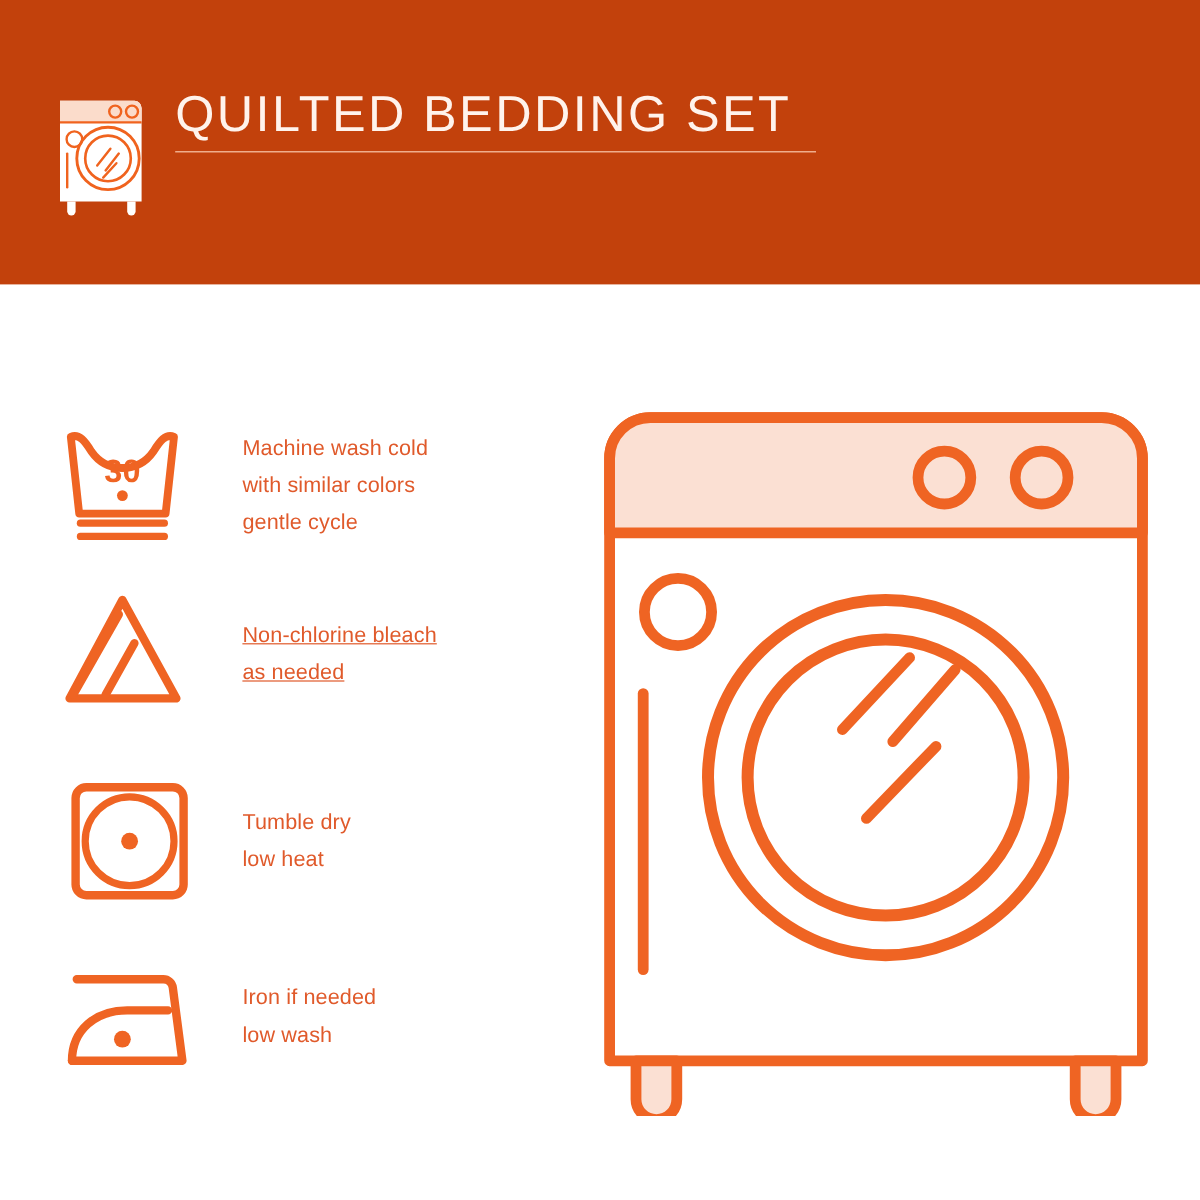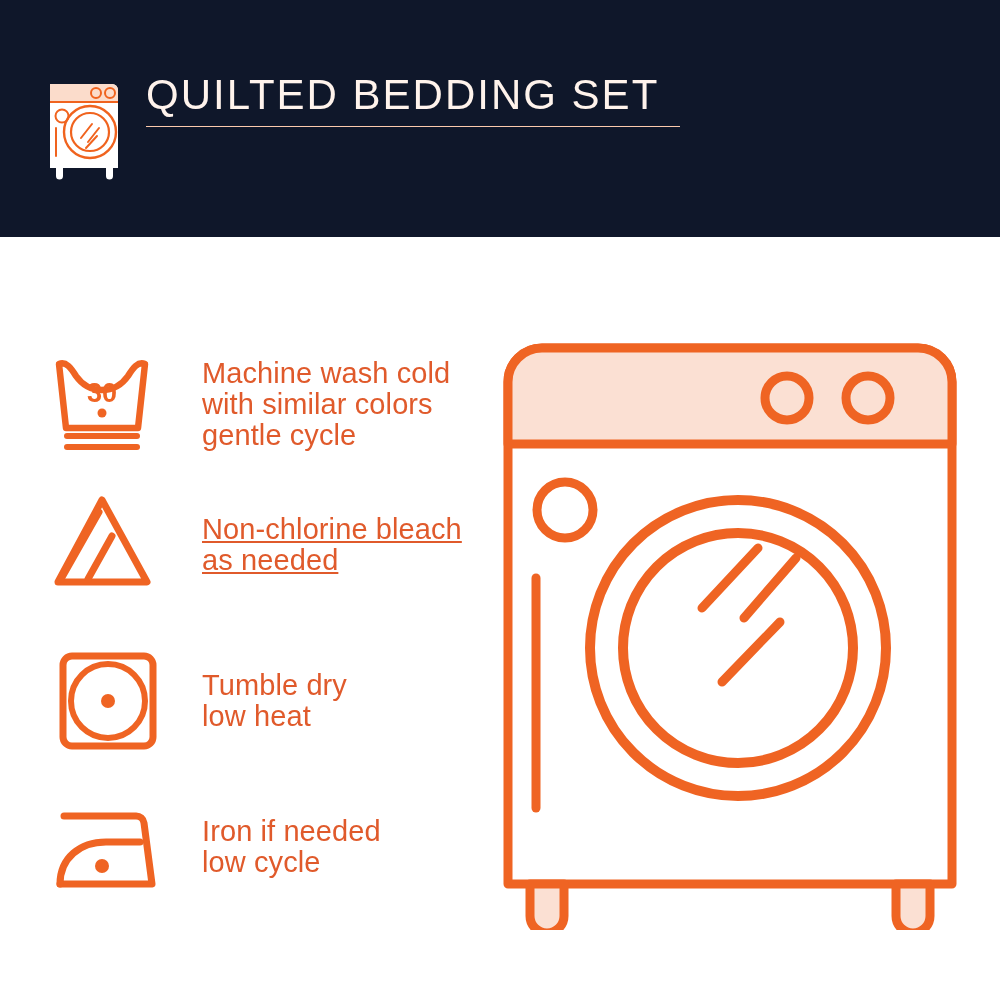"QUILTED BEDDING SET" #header { background: #0f172a -> #c2410c }
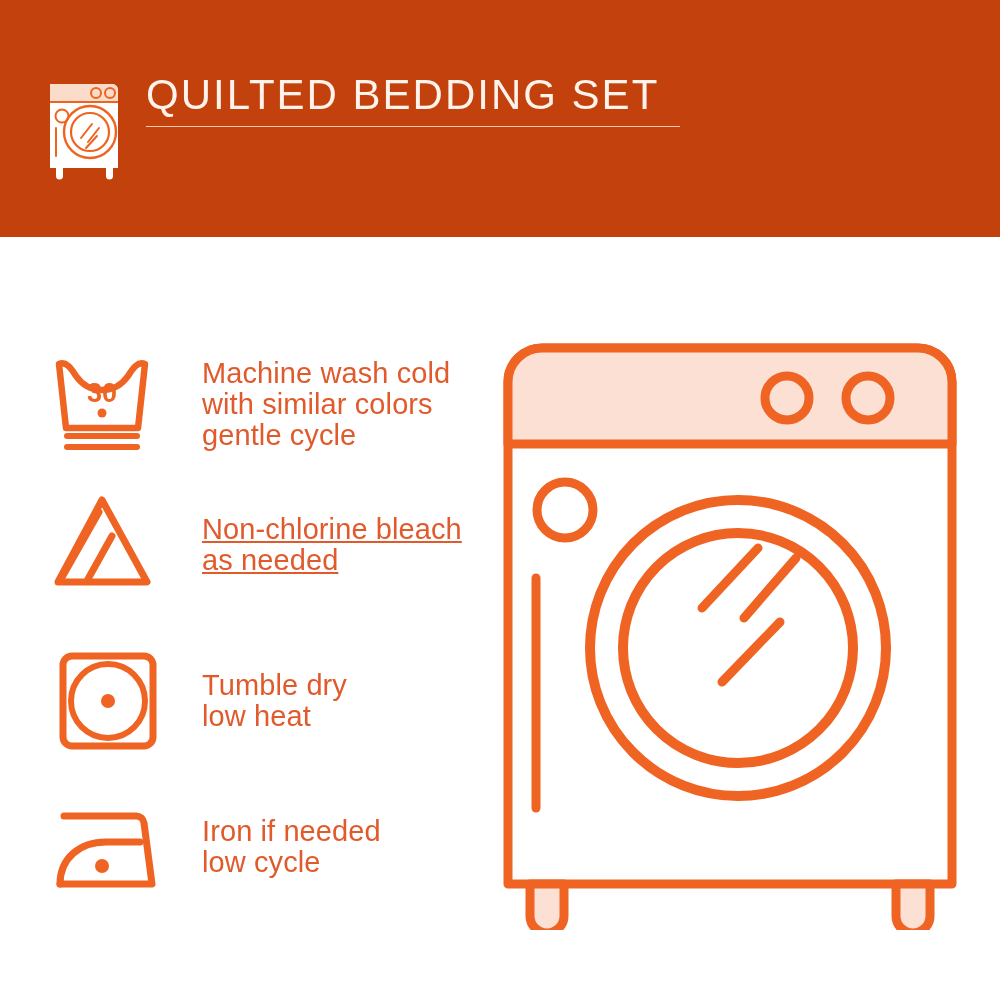"Machine wash cold" .care-text { font-size: 29px -> 18px }
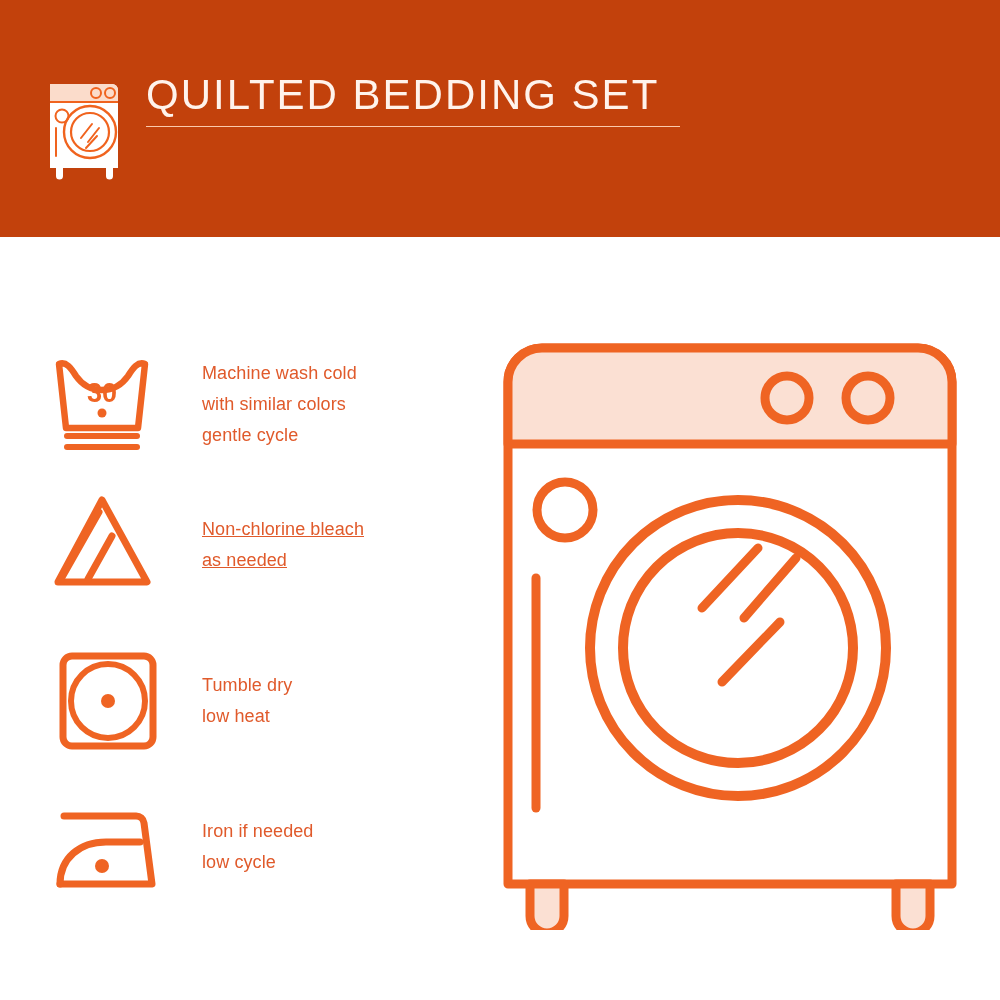"Iron if needed" div.care-text { text: cycle -> wash }
